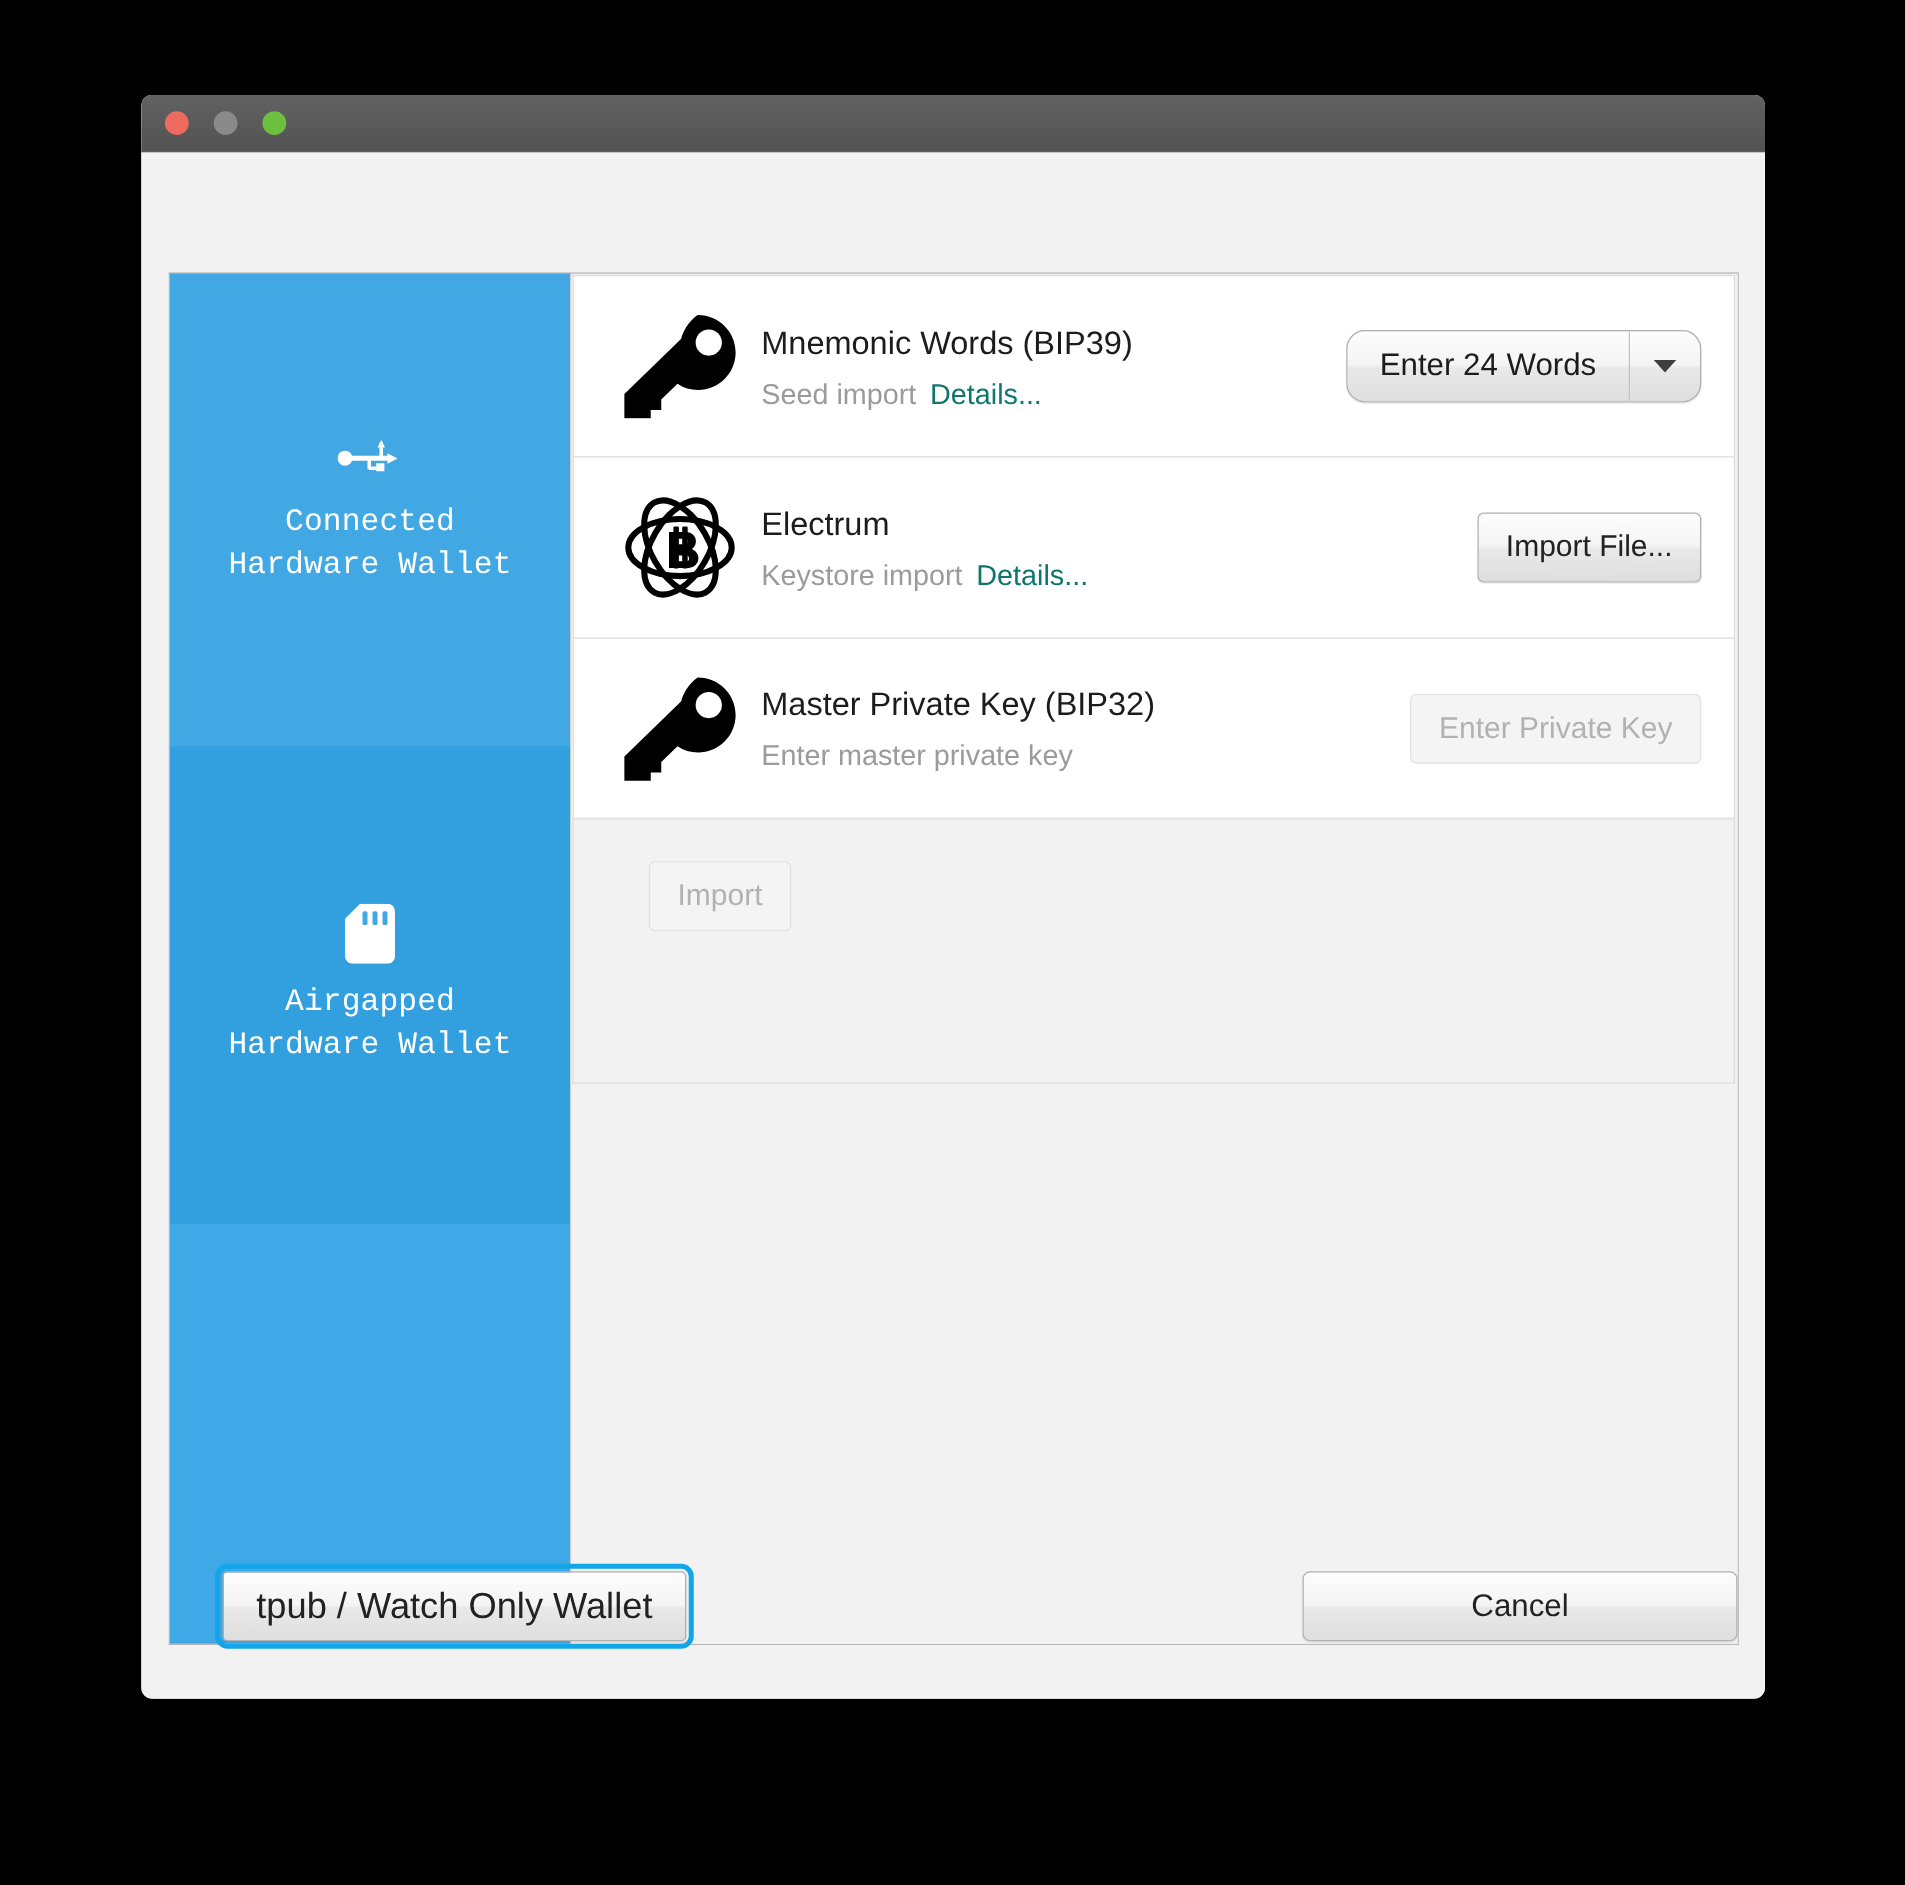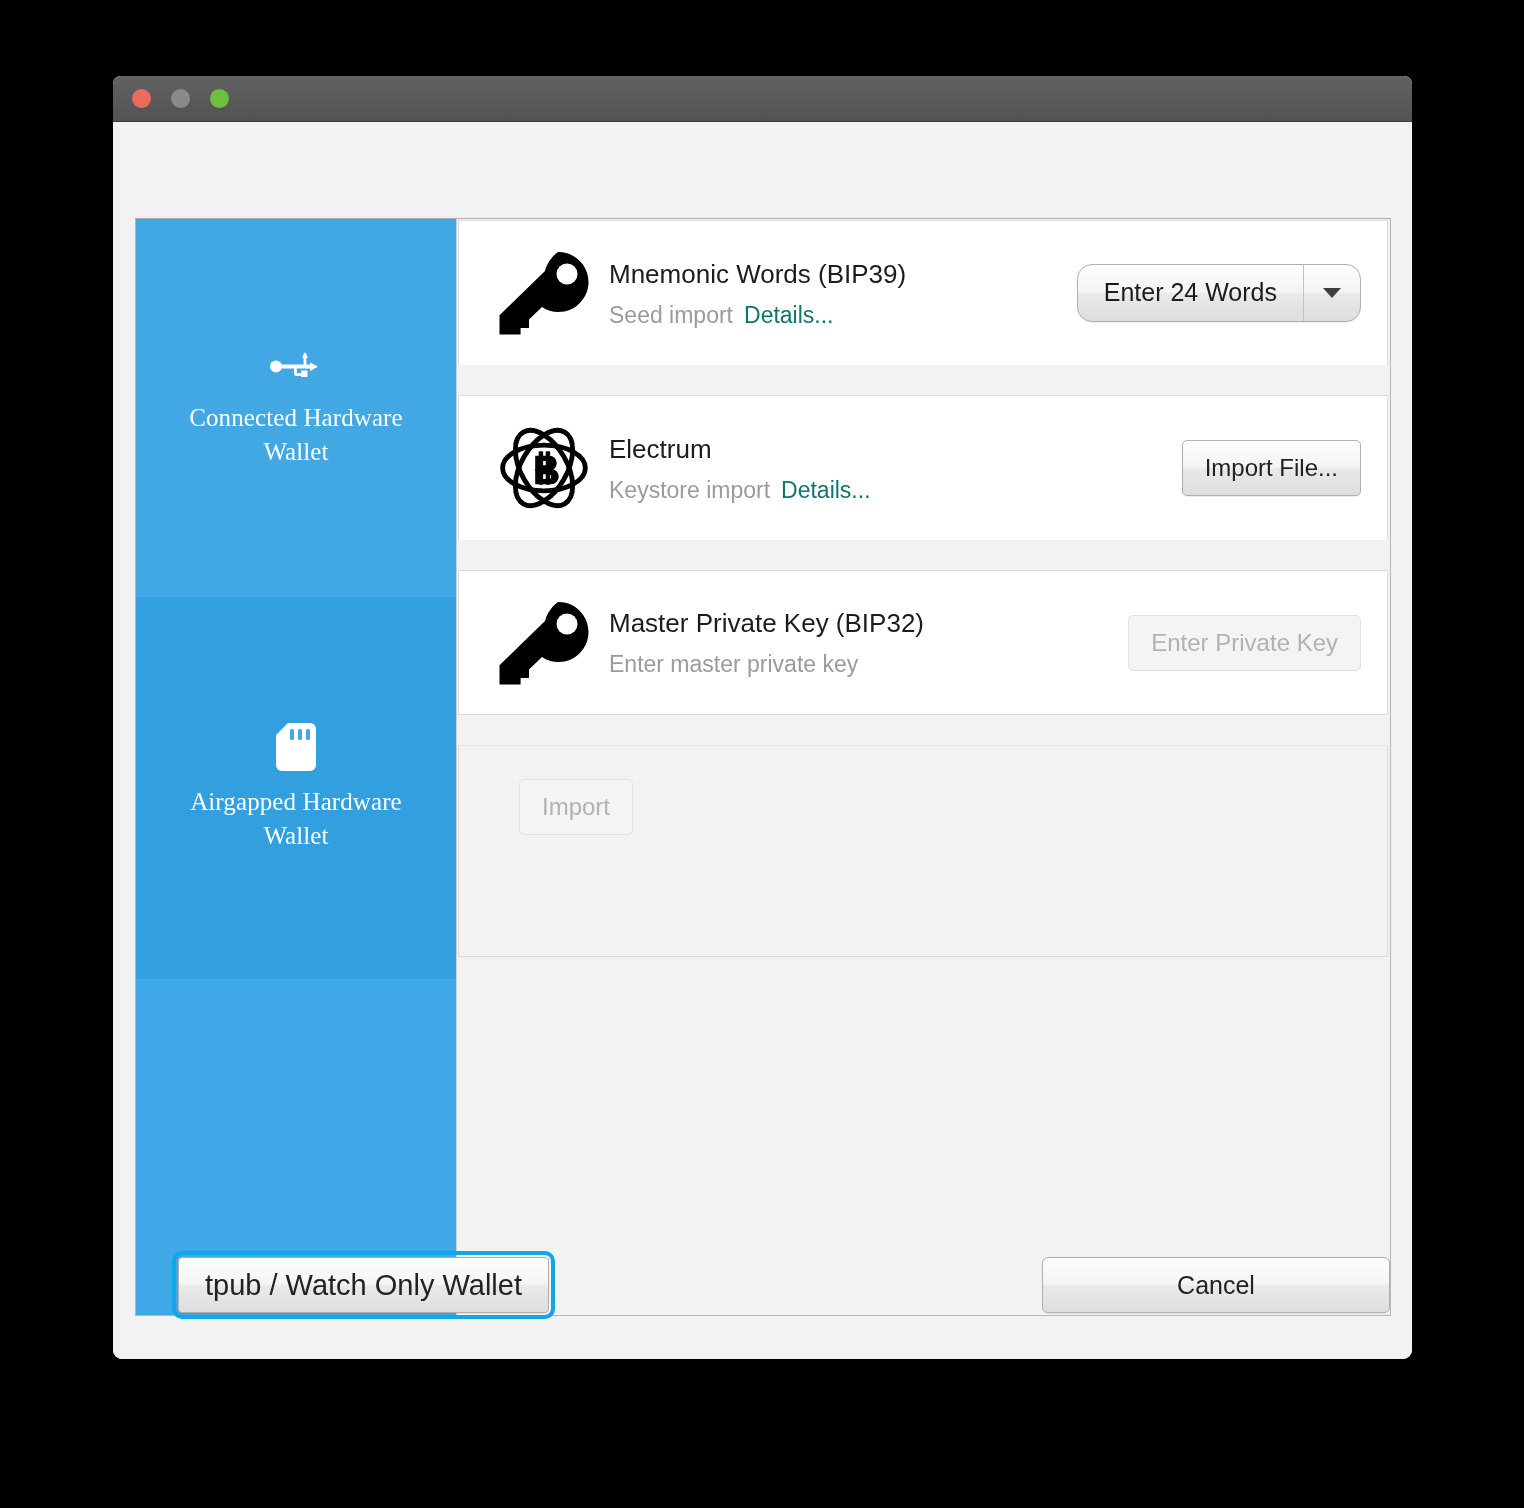"Mnemonic Words (BIP39)" #content { gap: 30px -> none }
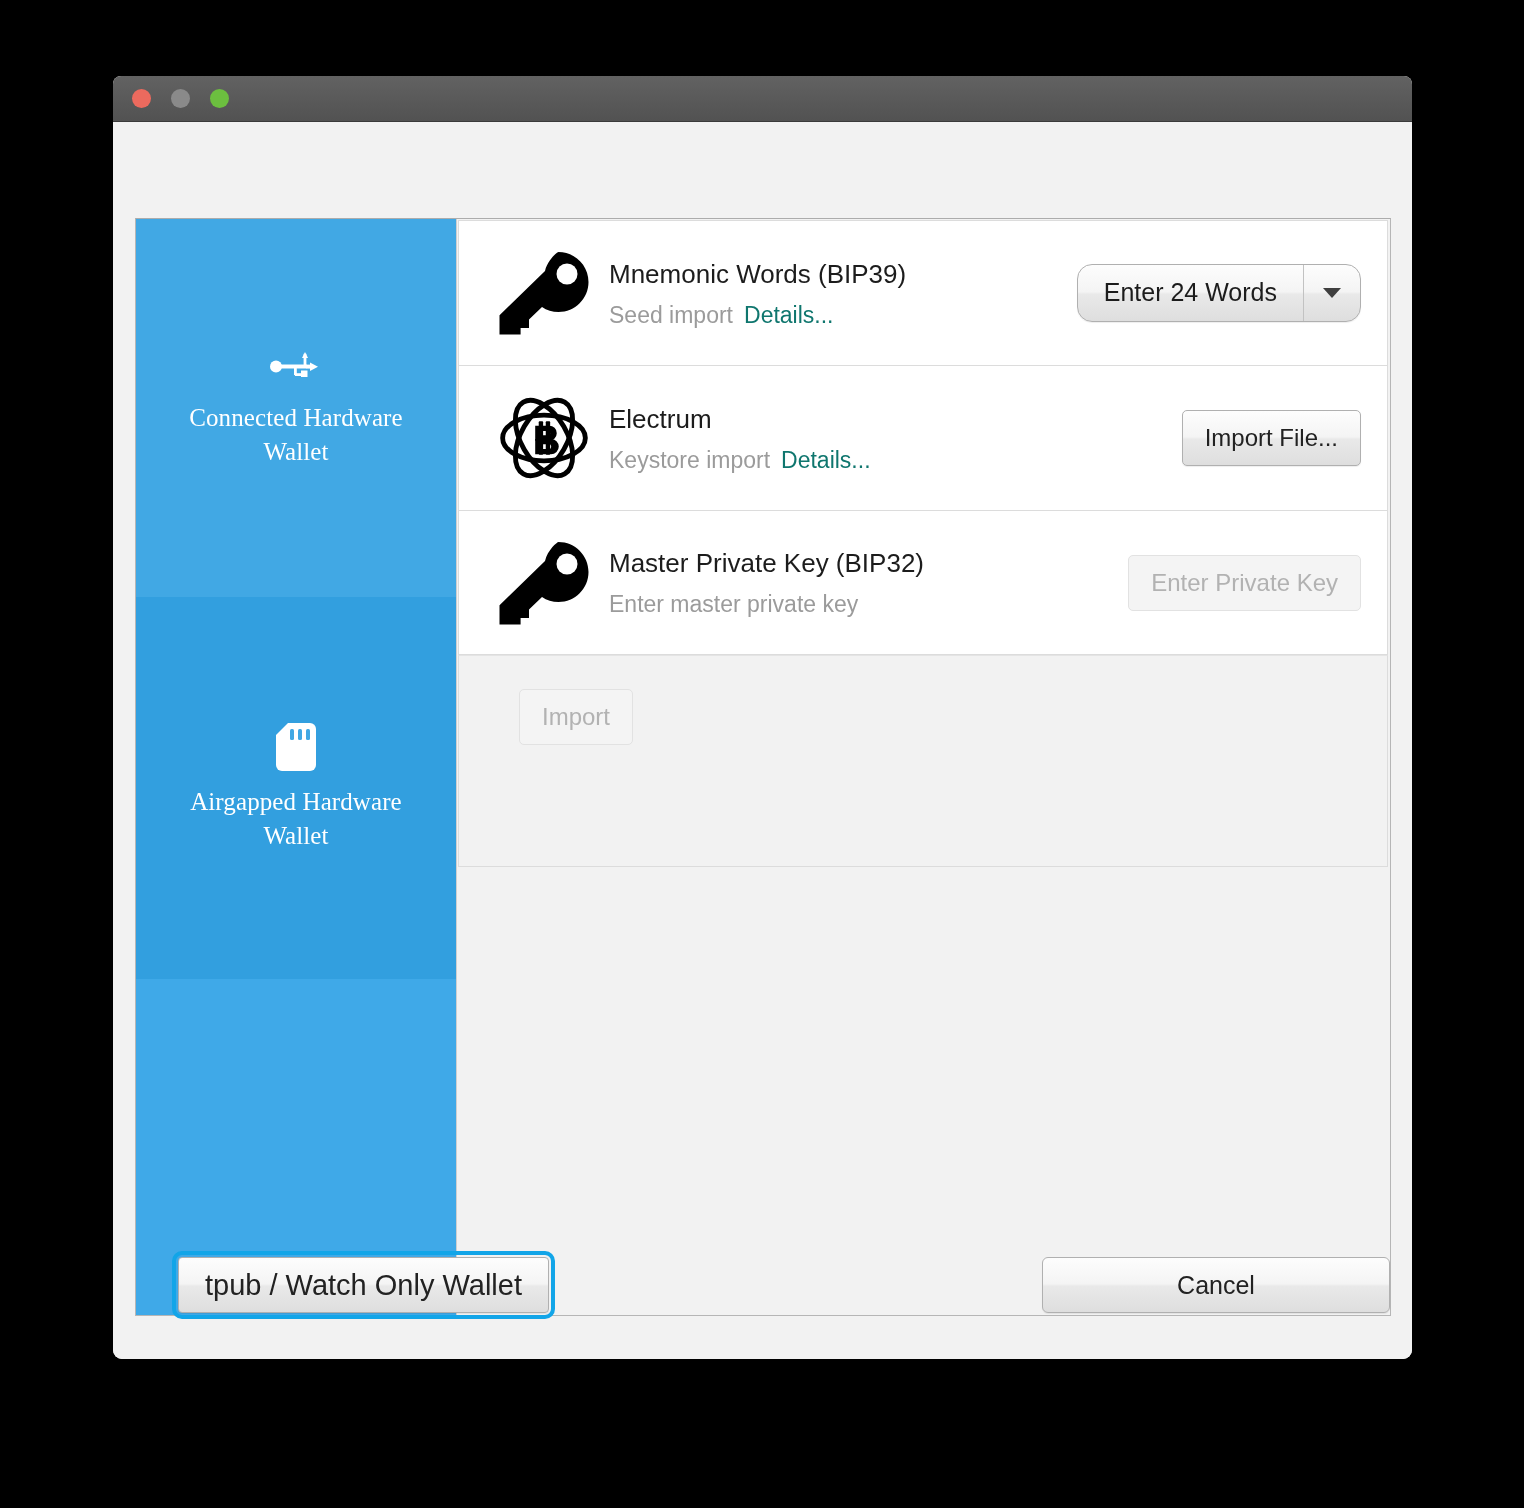"Connected Hardware Wallet" .side-label { font-family: Liberation Serif, serif -> Liberation Mono, monospace }
